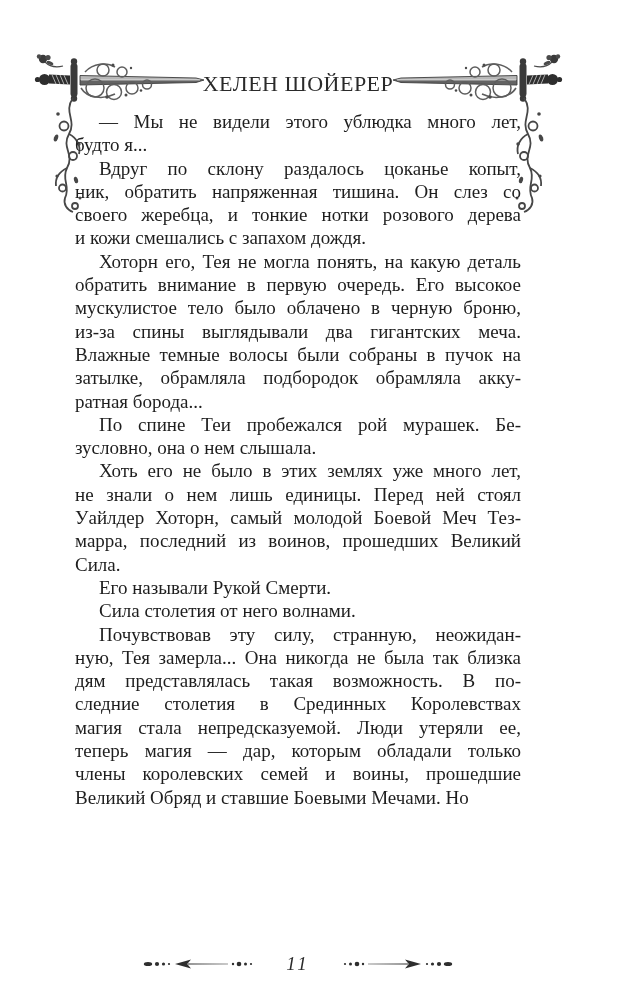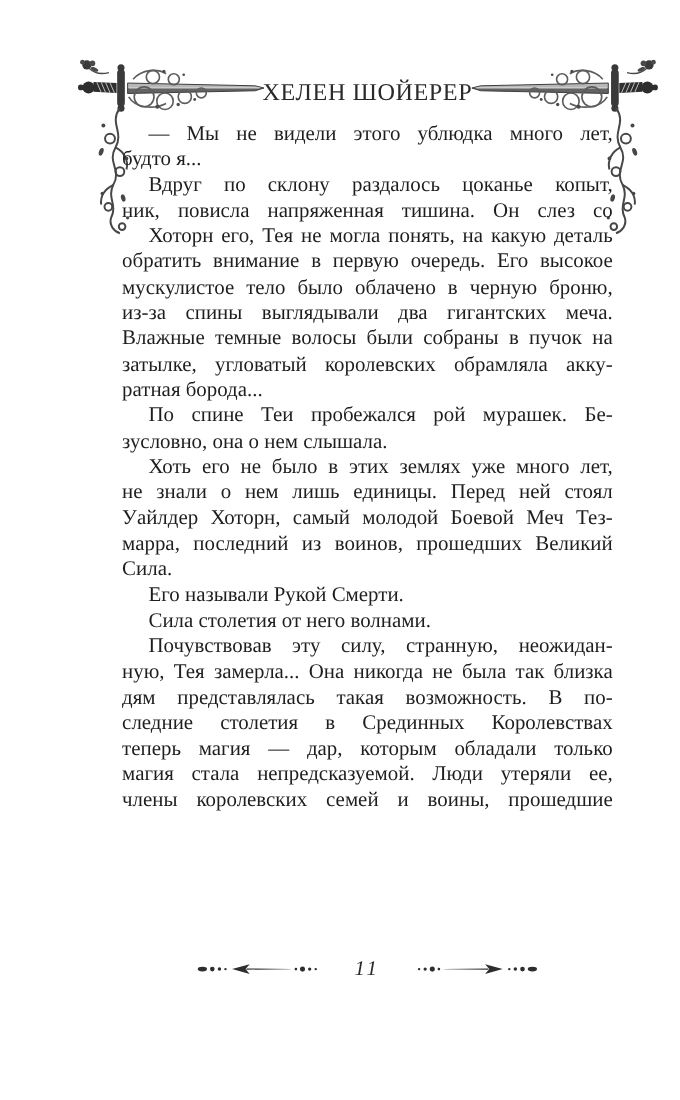"ХЕЛЕН ШОЙЕРЕР" .page { margin-left: 36px -> none }
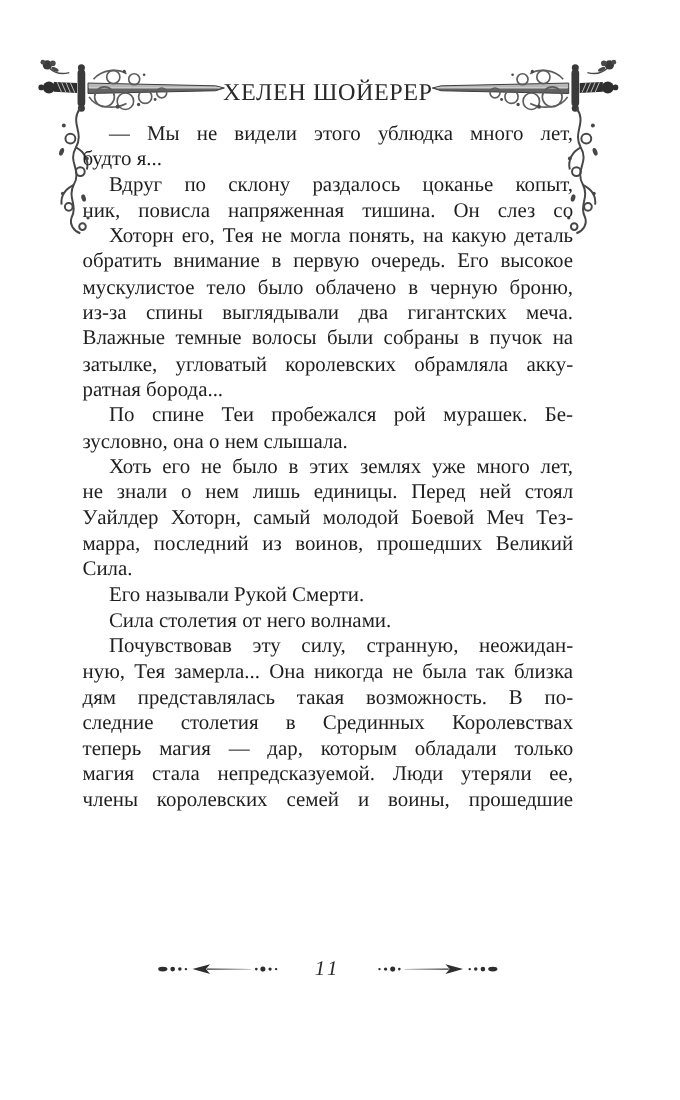"ник, повисла напряженная тишина. Он" div.line { text: повисла -> обратить }
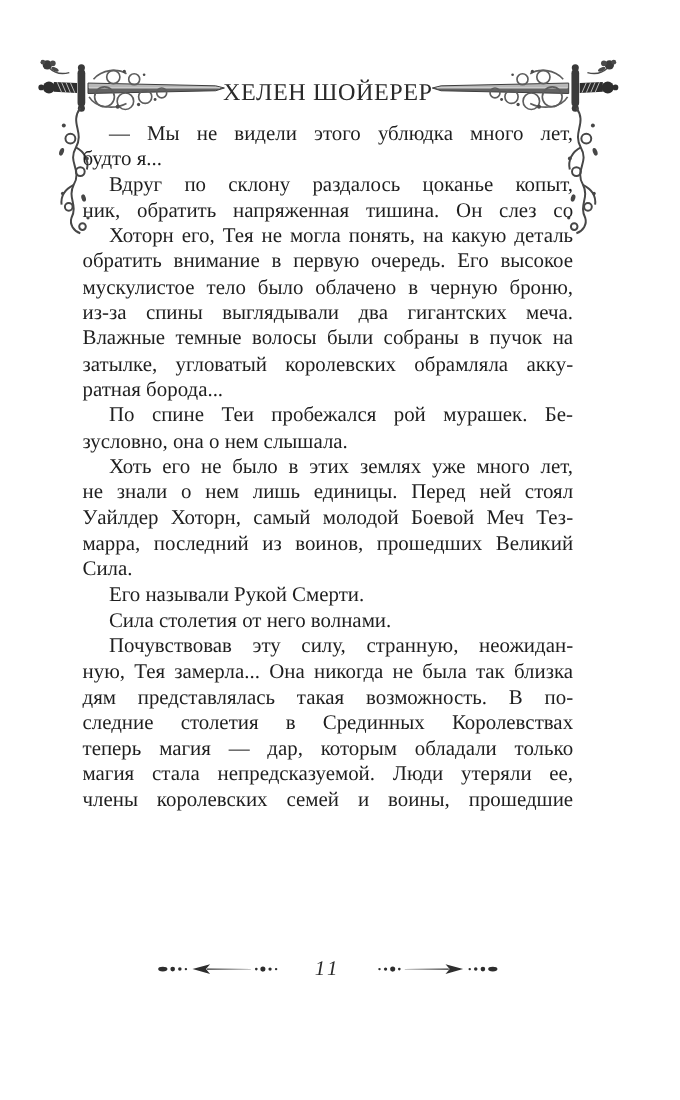"своего жеребца, и тонкие нотки" div.line { html: none -> <div>своего жеребца, и тонкие нотки розового дерева</div> }
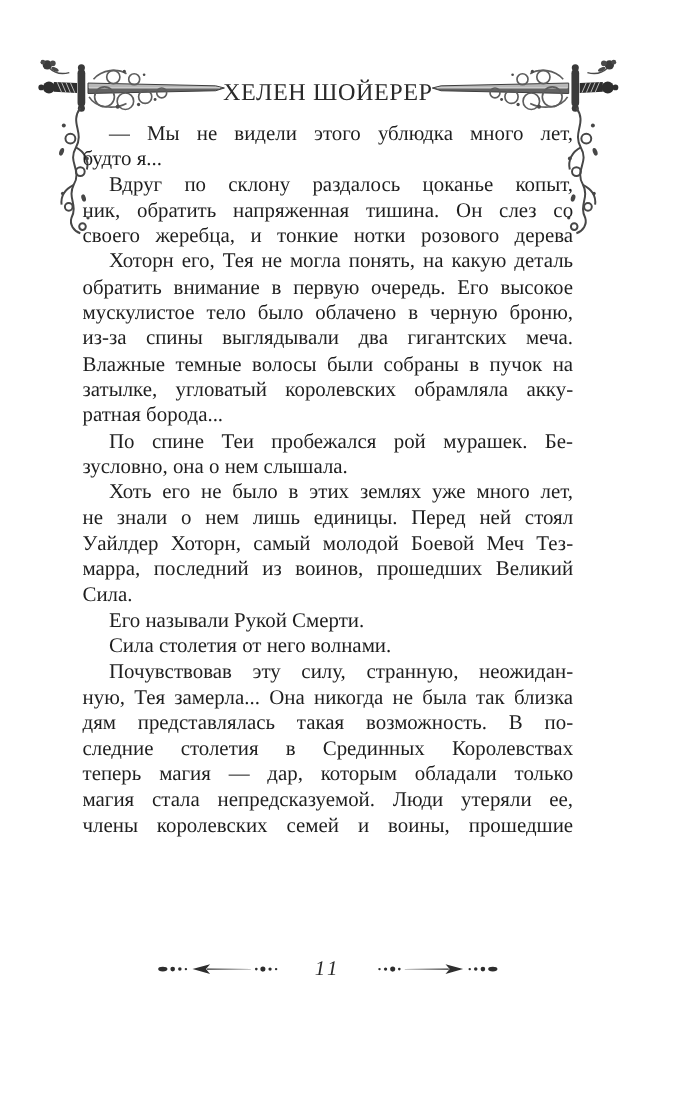"и кожи смешались с запахом" div.line { html: none -> <div>и кожи смешались с запахом дождя.</div> }
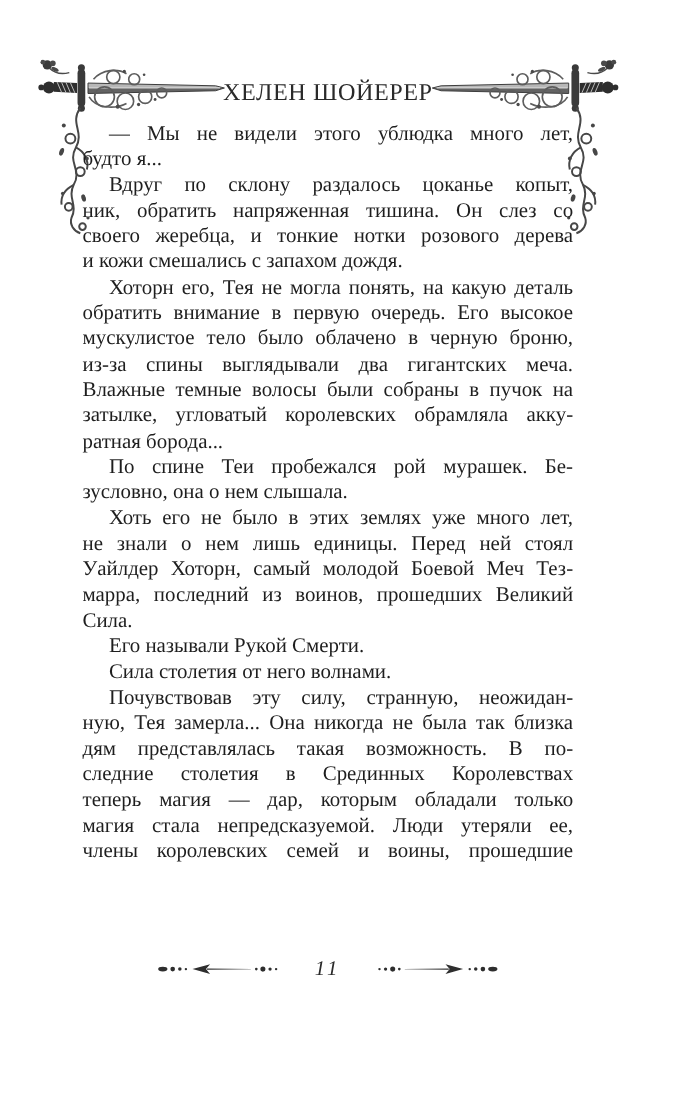"затылке, угловатый королевских обрамляла" div.line { text: угловатый королевских -> обрамляла подбородок }
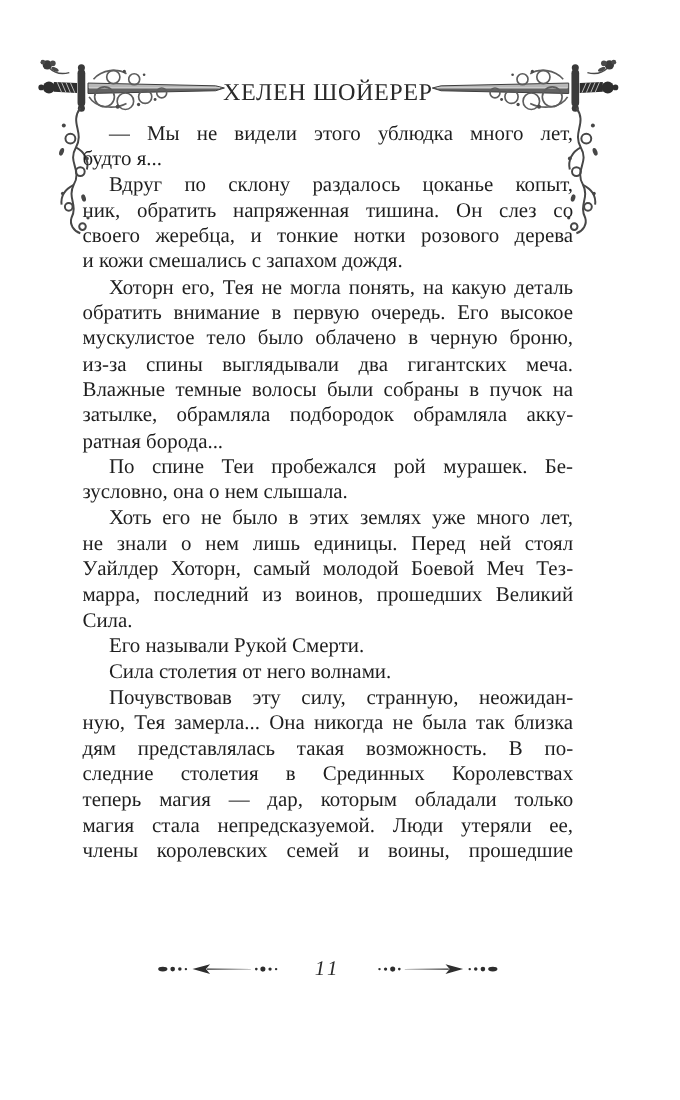"теперь магия — дар, которым" div.line { order: before "магия стала непредсказуемой. Люди" -> after "магия стала непредсказуемой. Люди" }
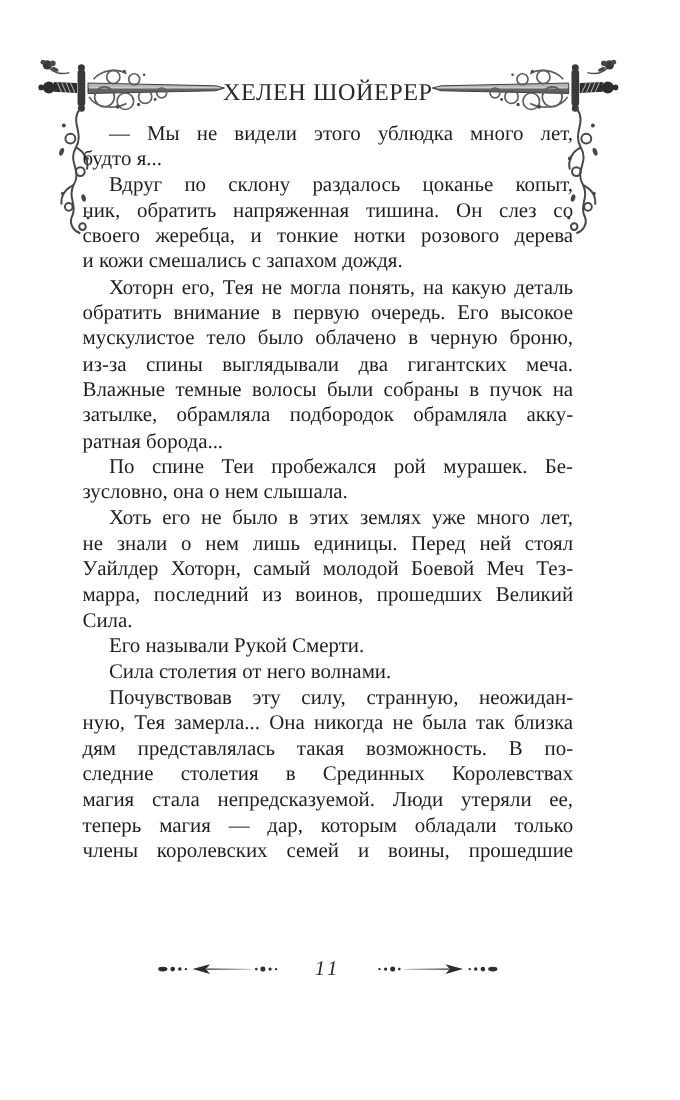"Великий Обряд и ставшие Боевыми" div.line { html: none -> <div>Великий Обряд и ставшие Боевыми Мечами. Но</div> }
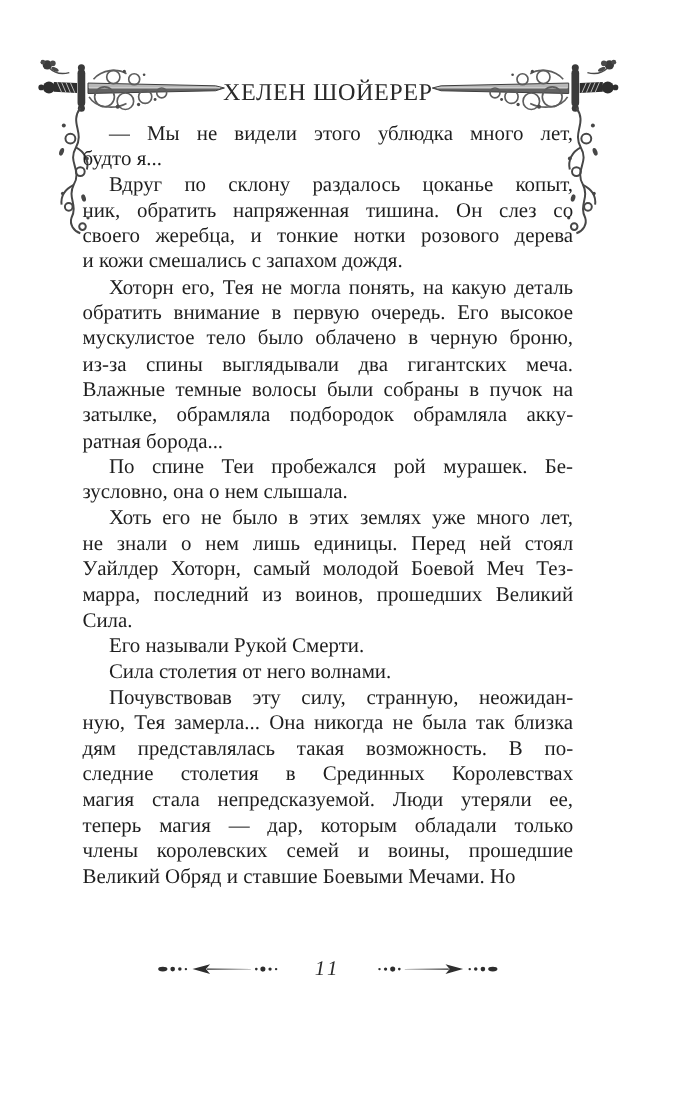"11" .footer { align-items: none -> center; top: 873px -> 950px }
